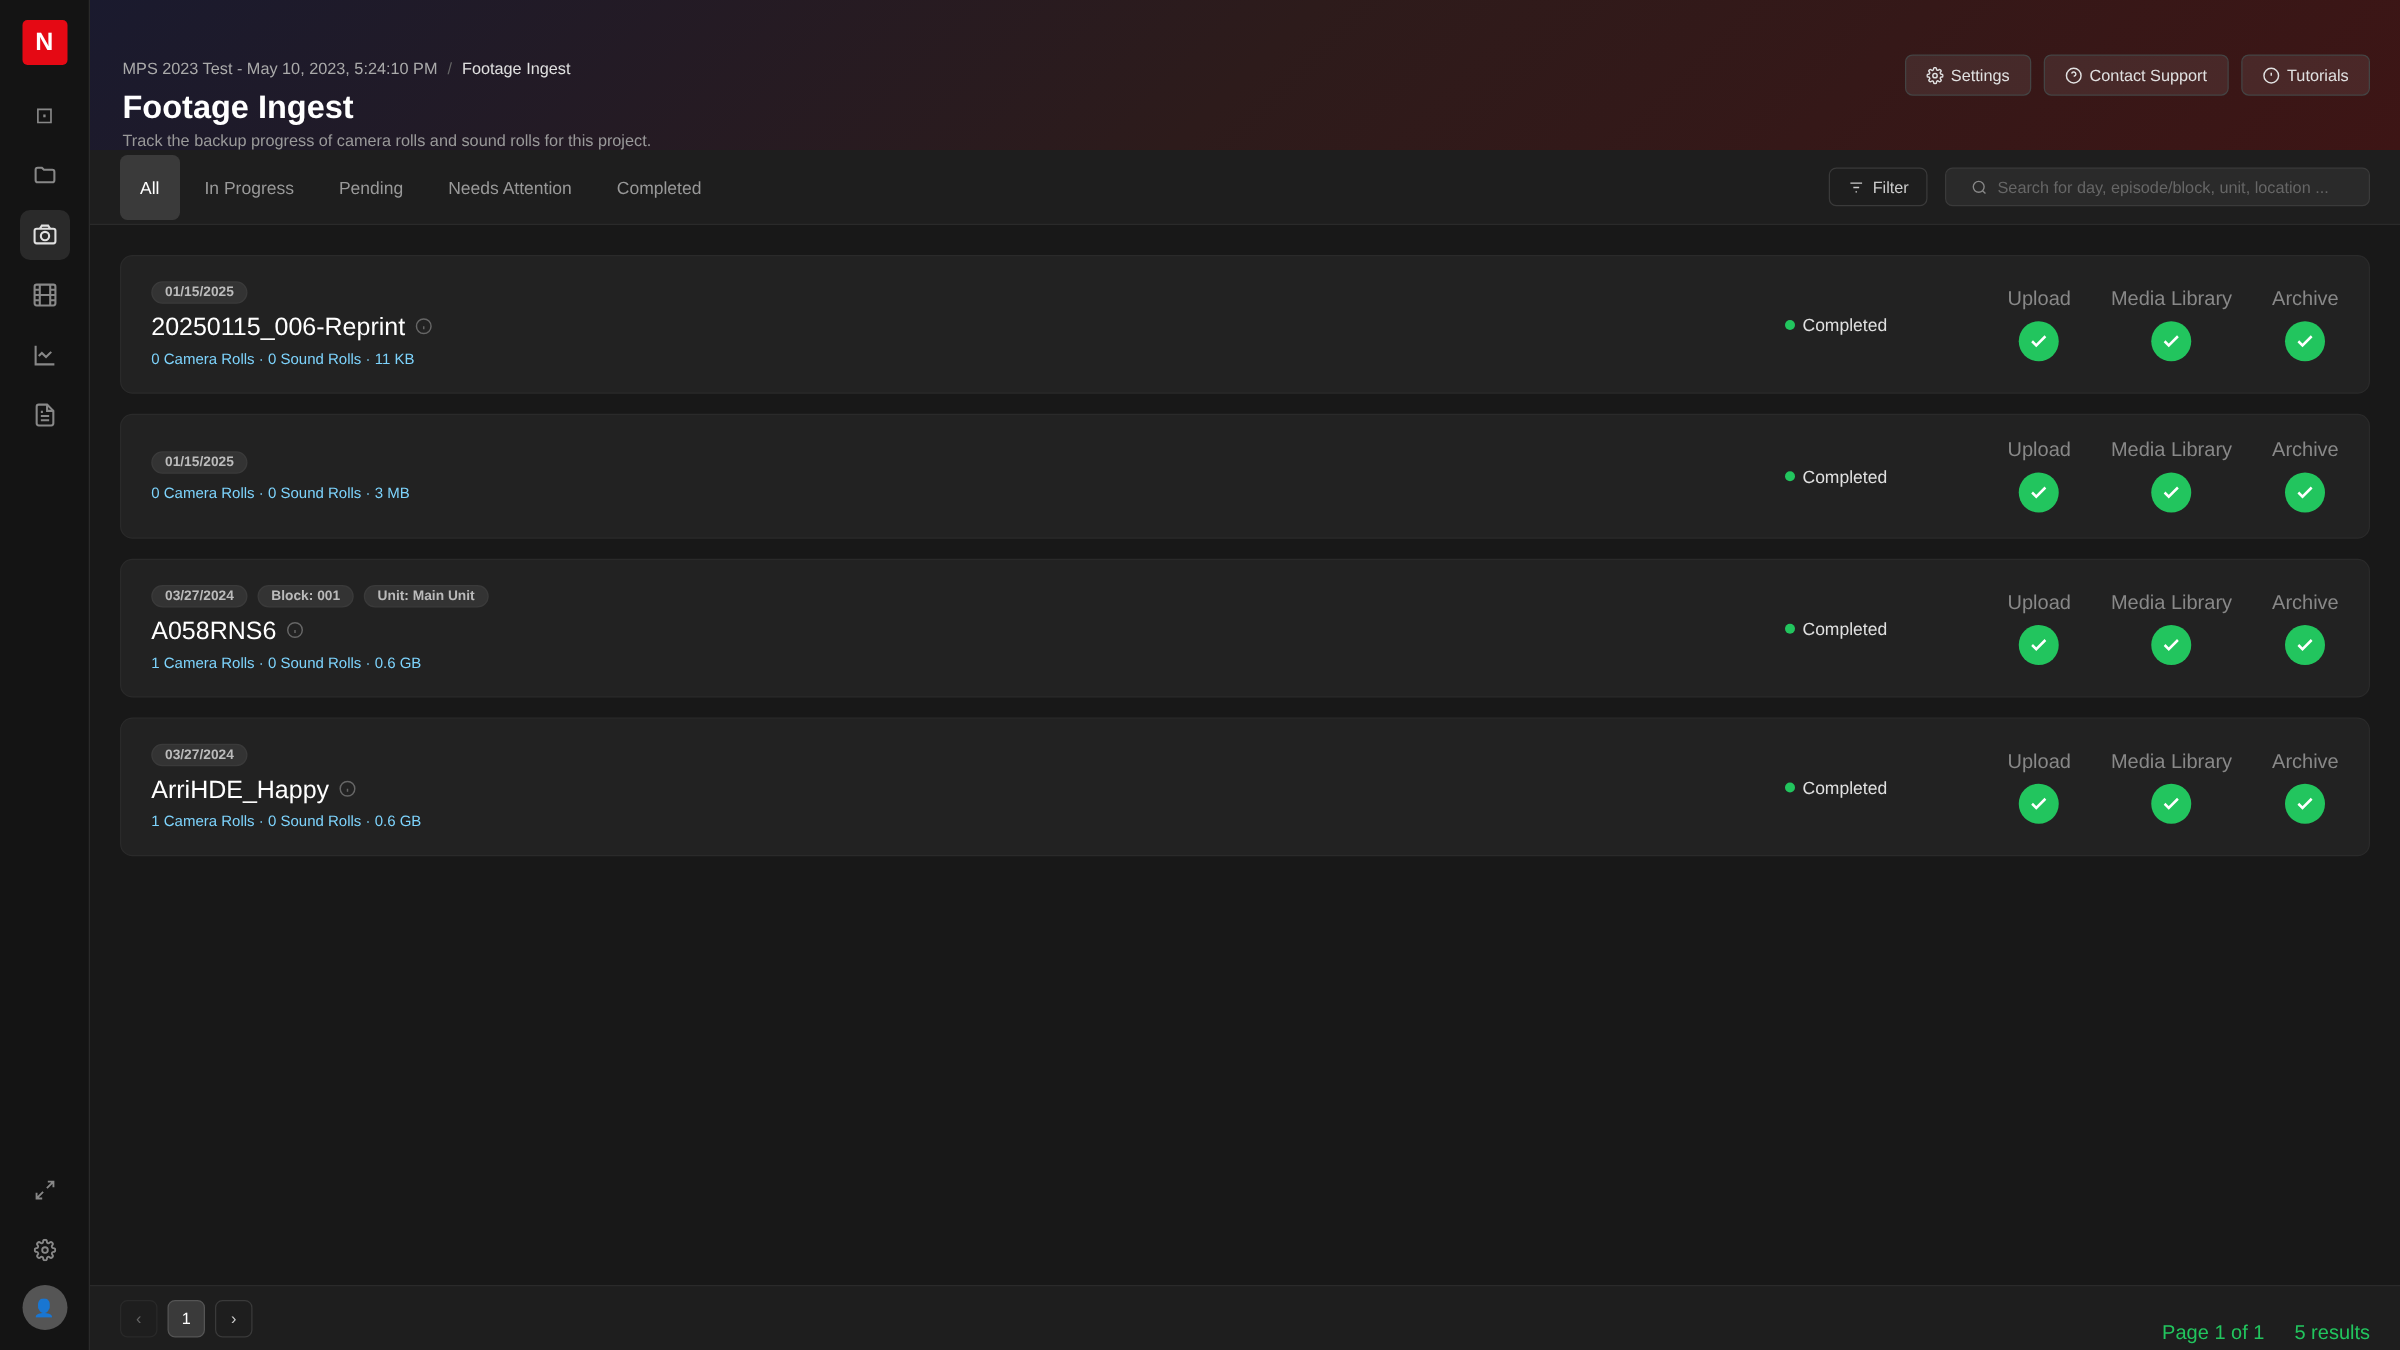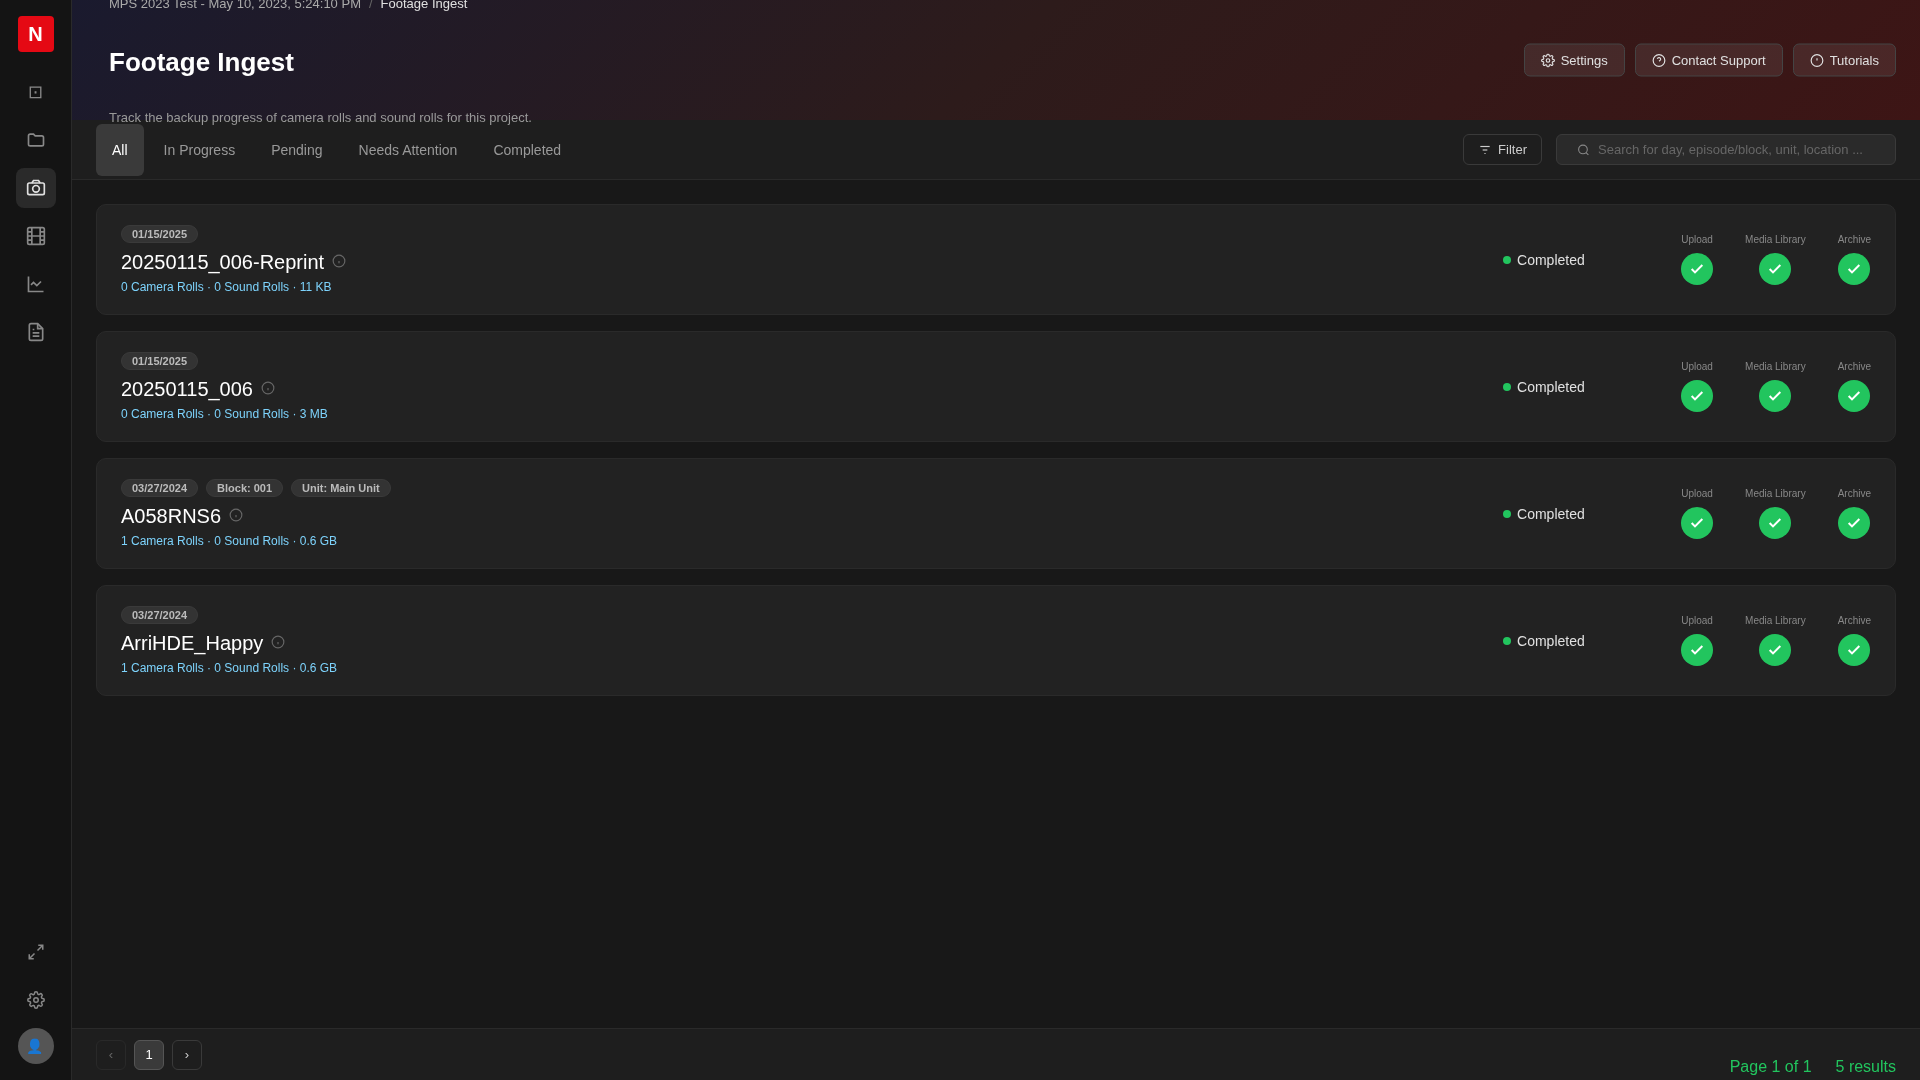"MPS 2023 Test - May" .topbar { gap: 28px -> none; justify-content: center -> flex-end; padding: 0 37px -> 0 26px }
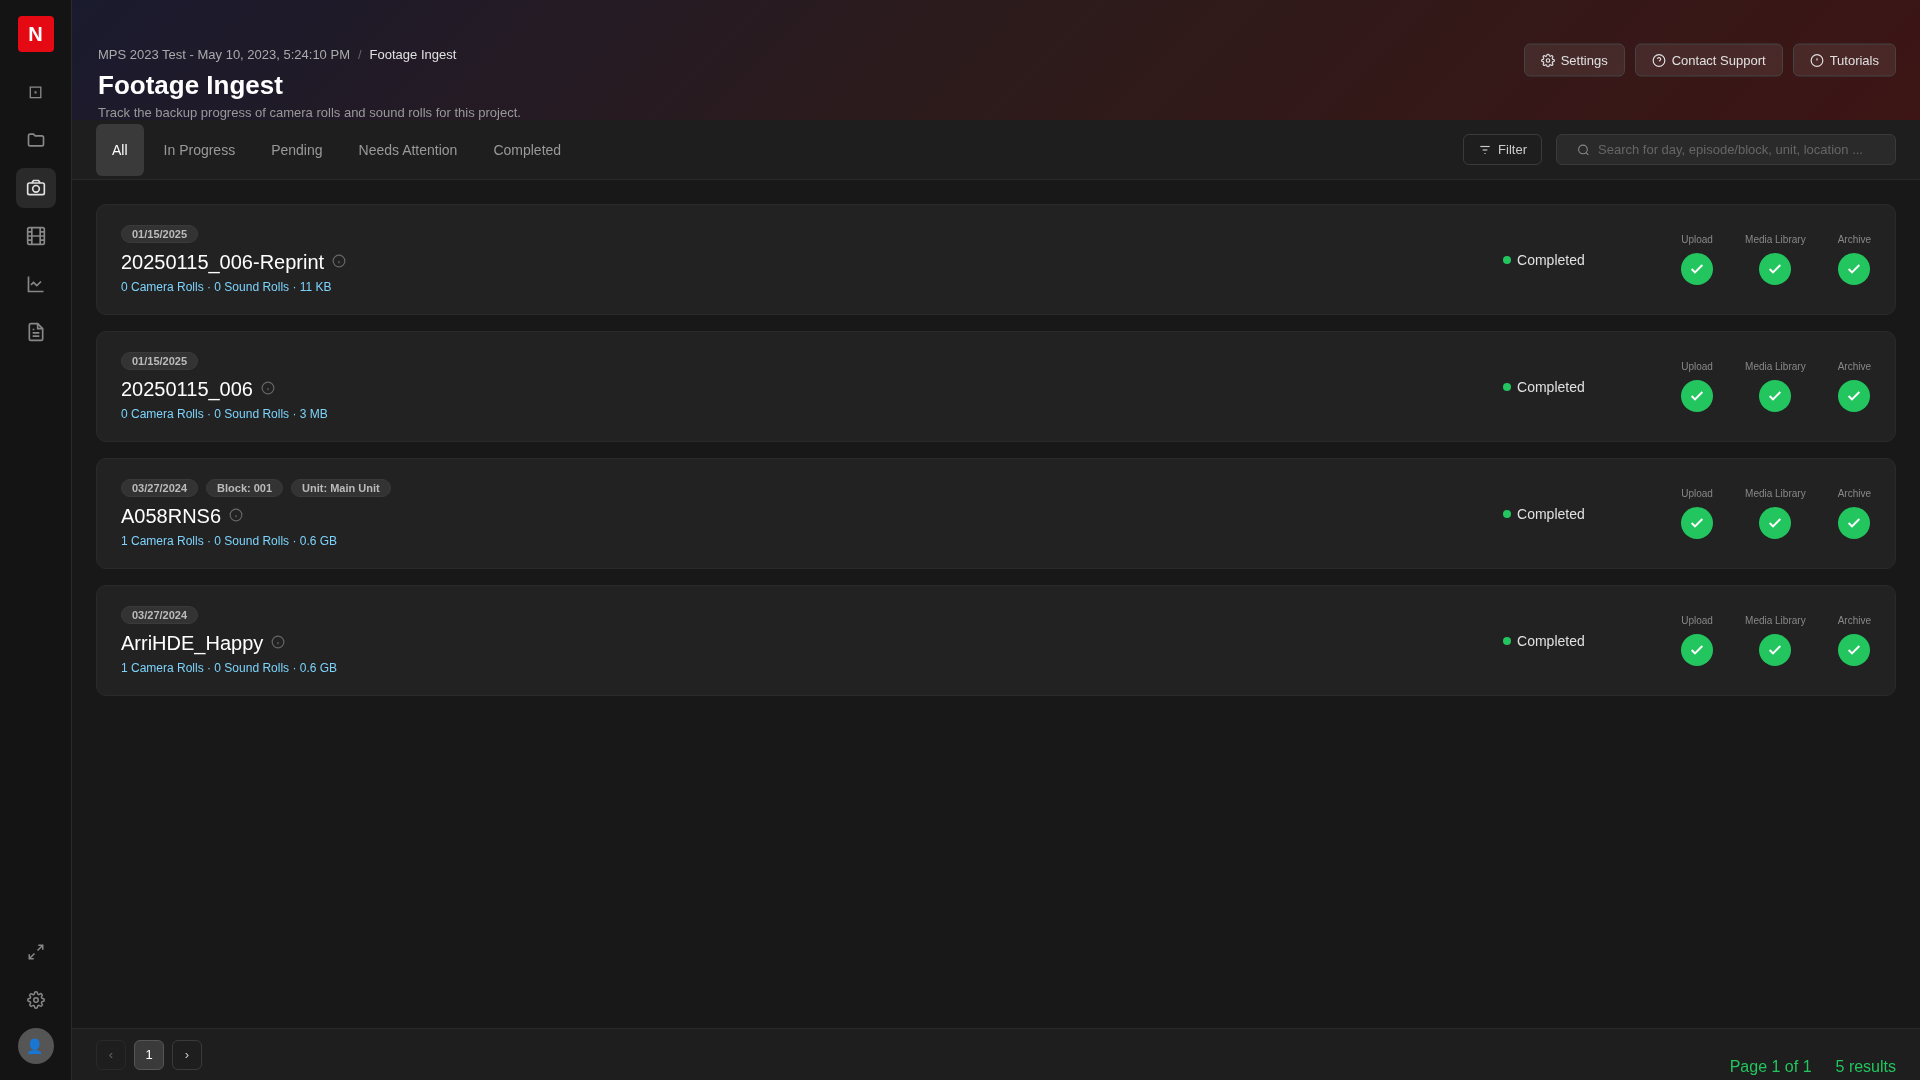"Upload" .stage-label { font-size: 10px -> 16px }
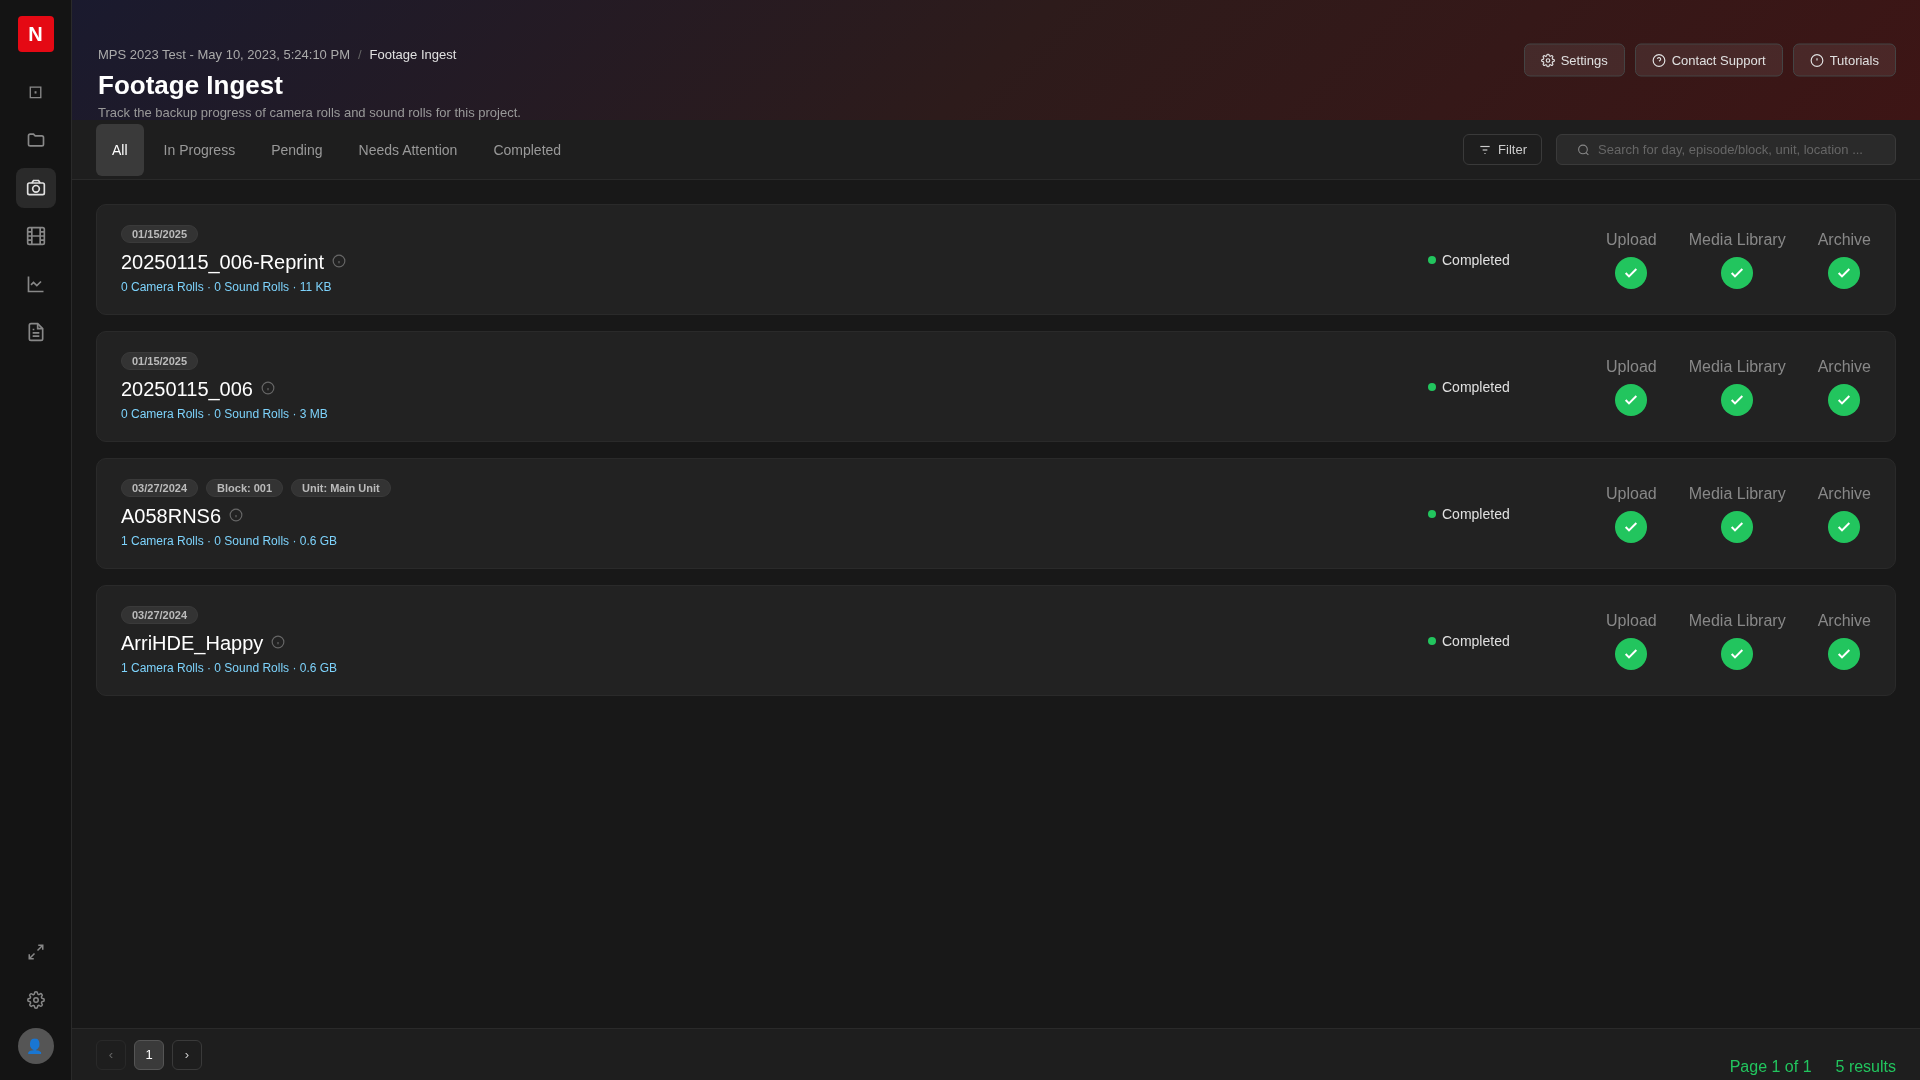"20250115_006" div.card-name { html: <div> 20250115_006 <span> <svg> <circle></circle> <line></line> <line></line> </svg> </span> </div> -> none }
